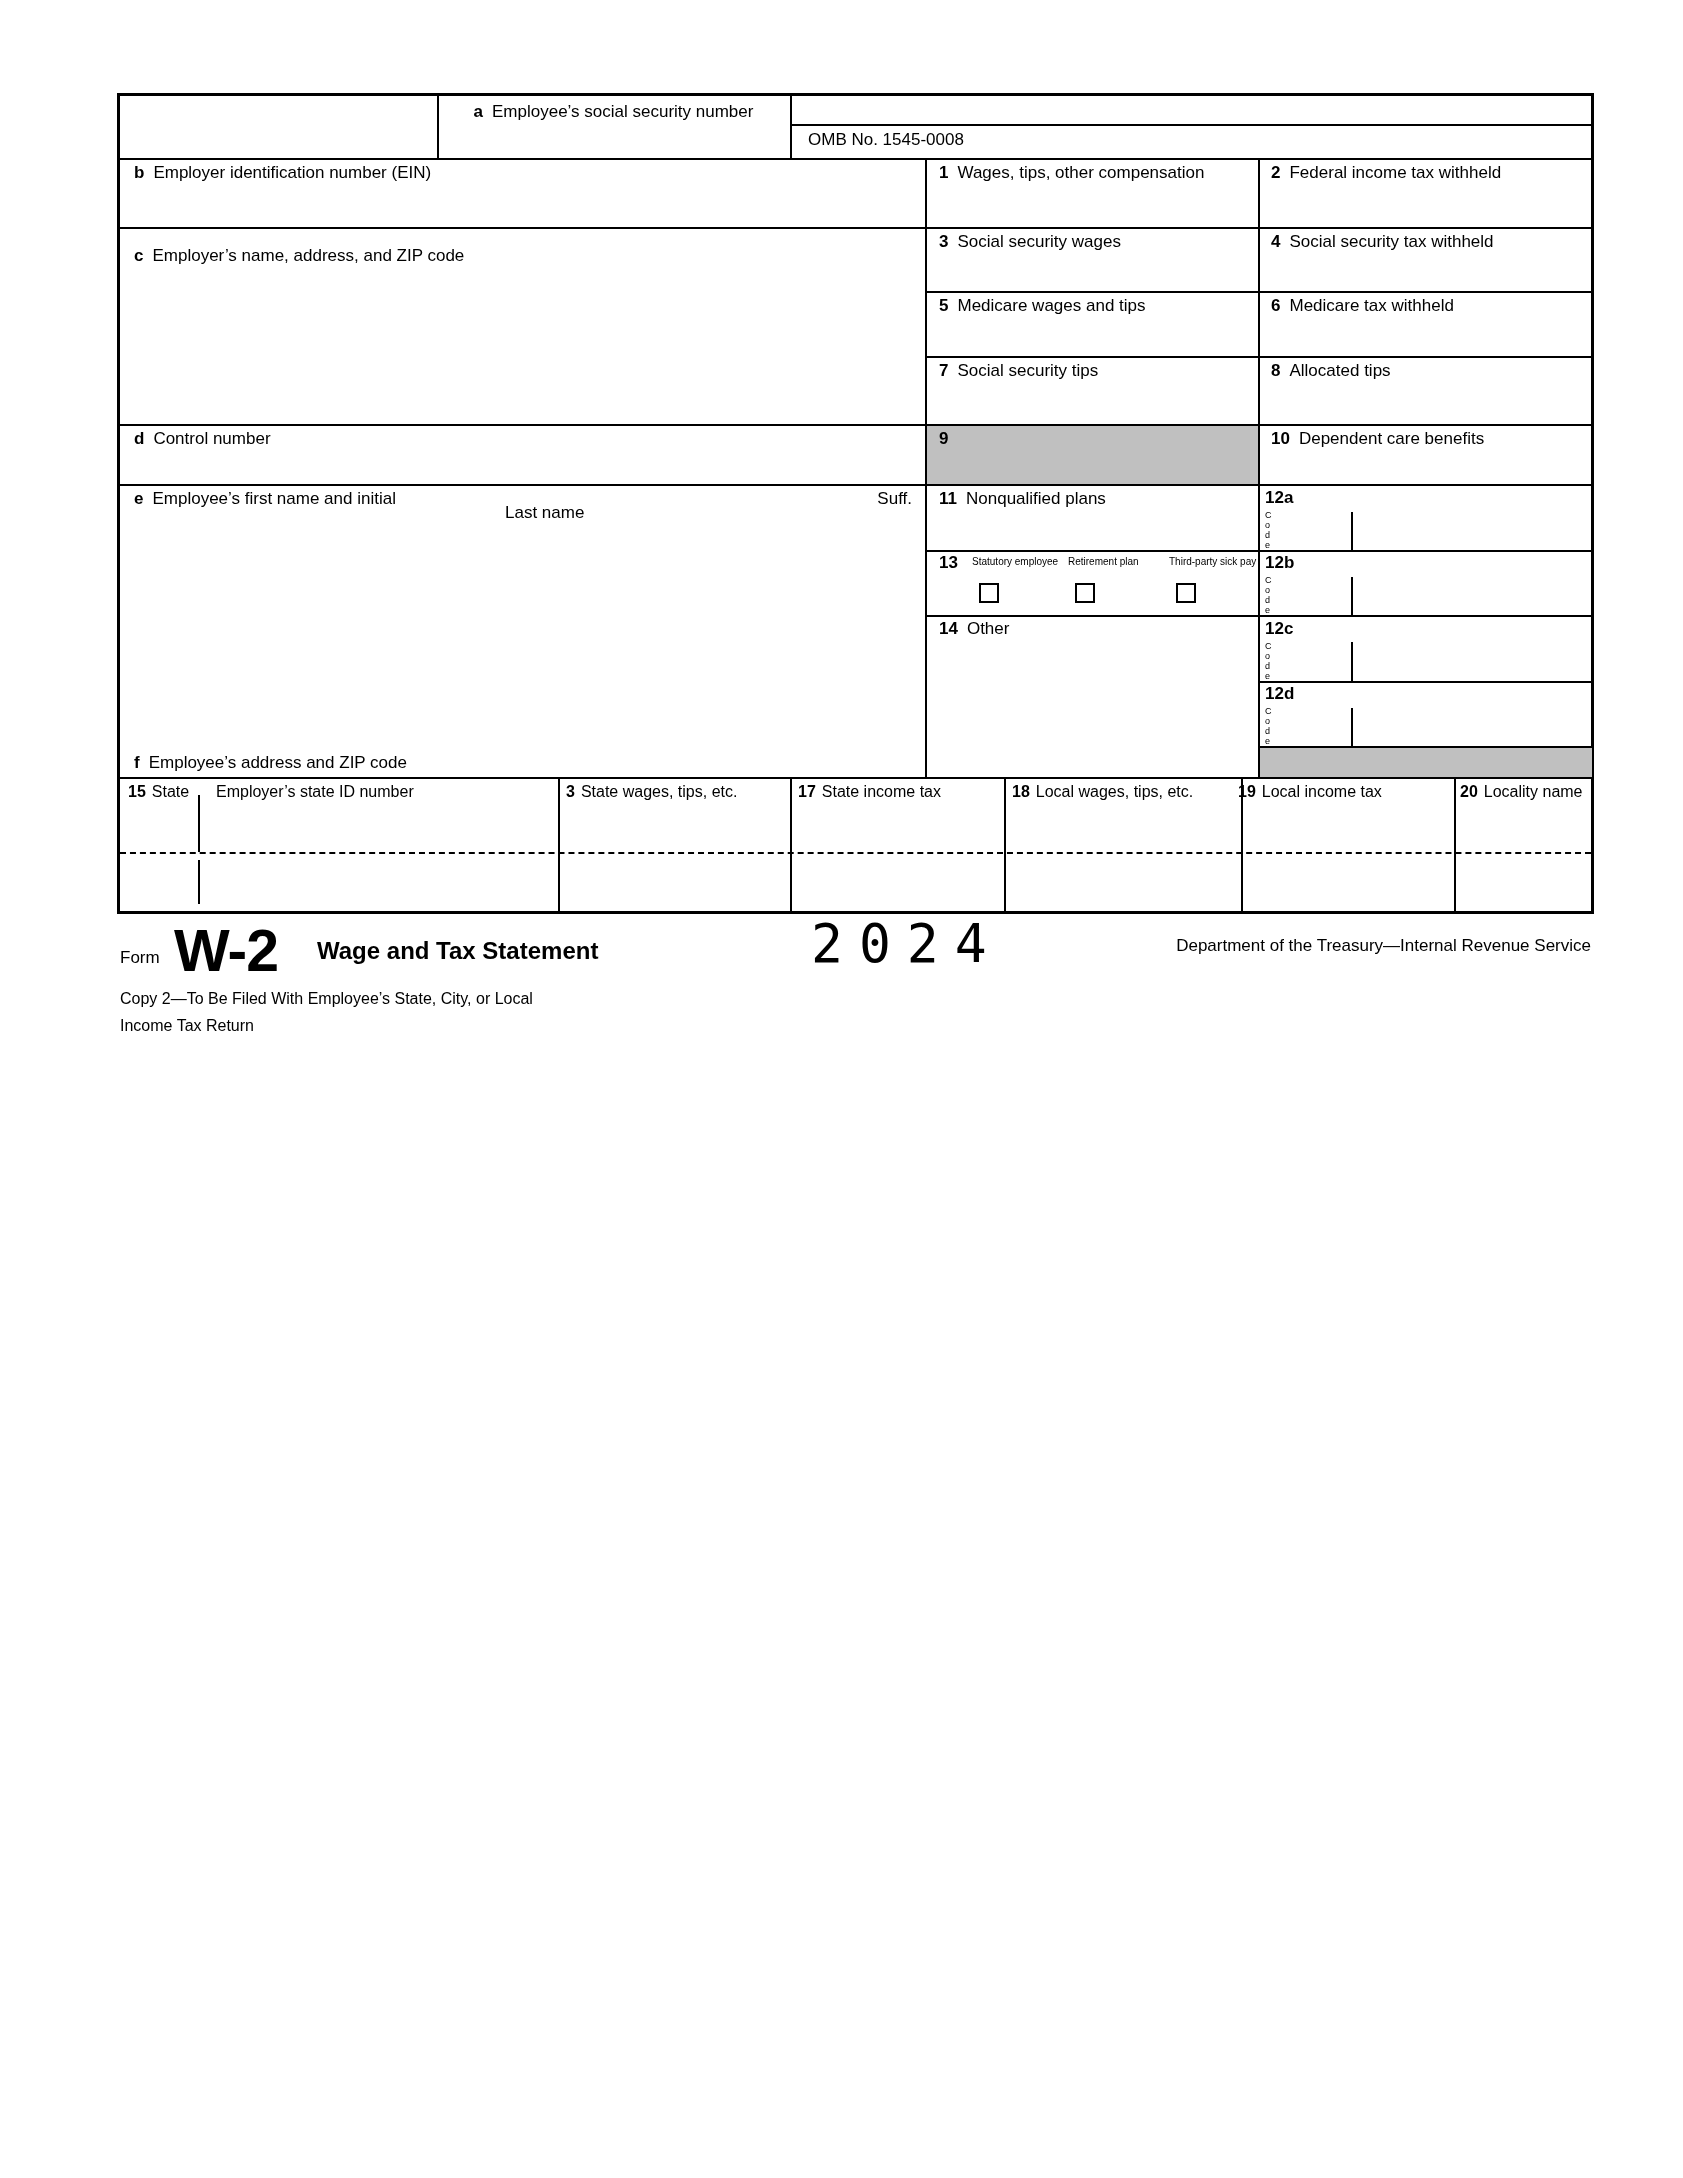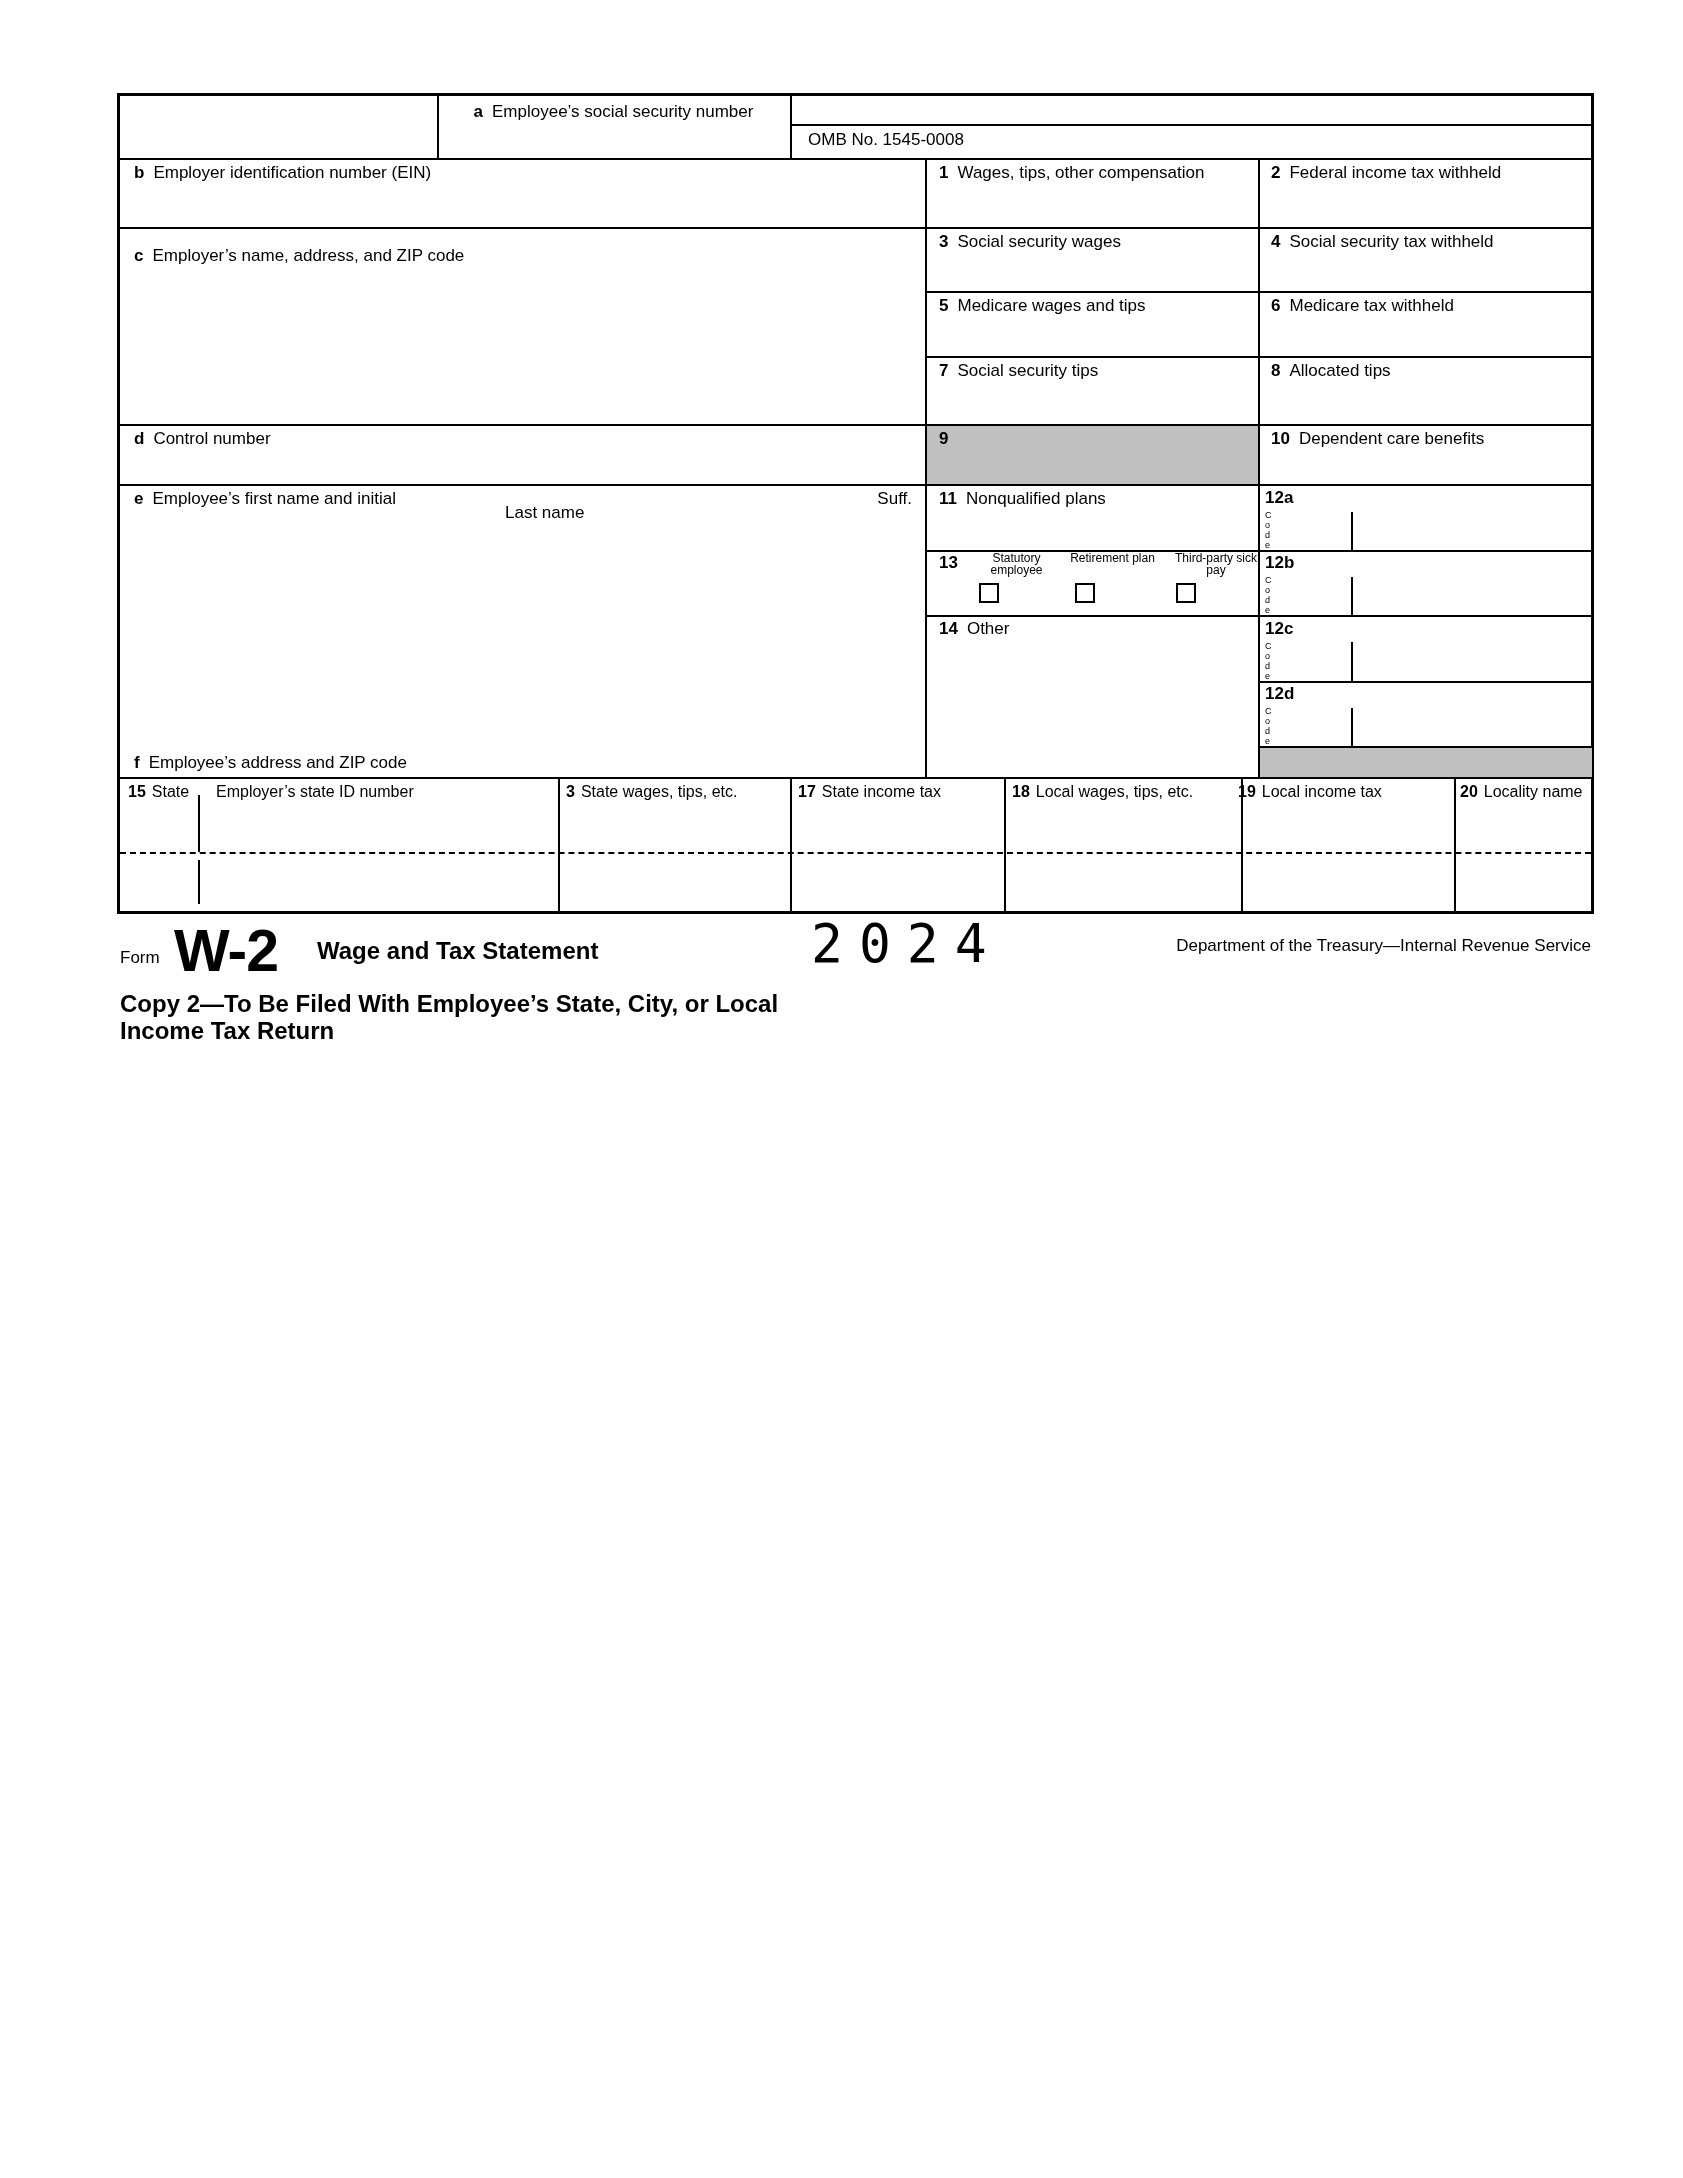"Statutory employee" .tiny { font-size: 12px -> 10px; line-height: 12px -> 20px; text-align: center -> none }
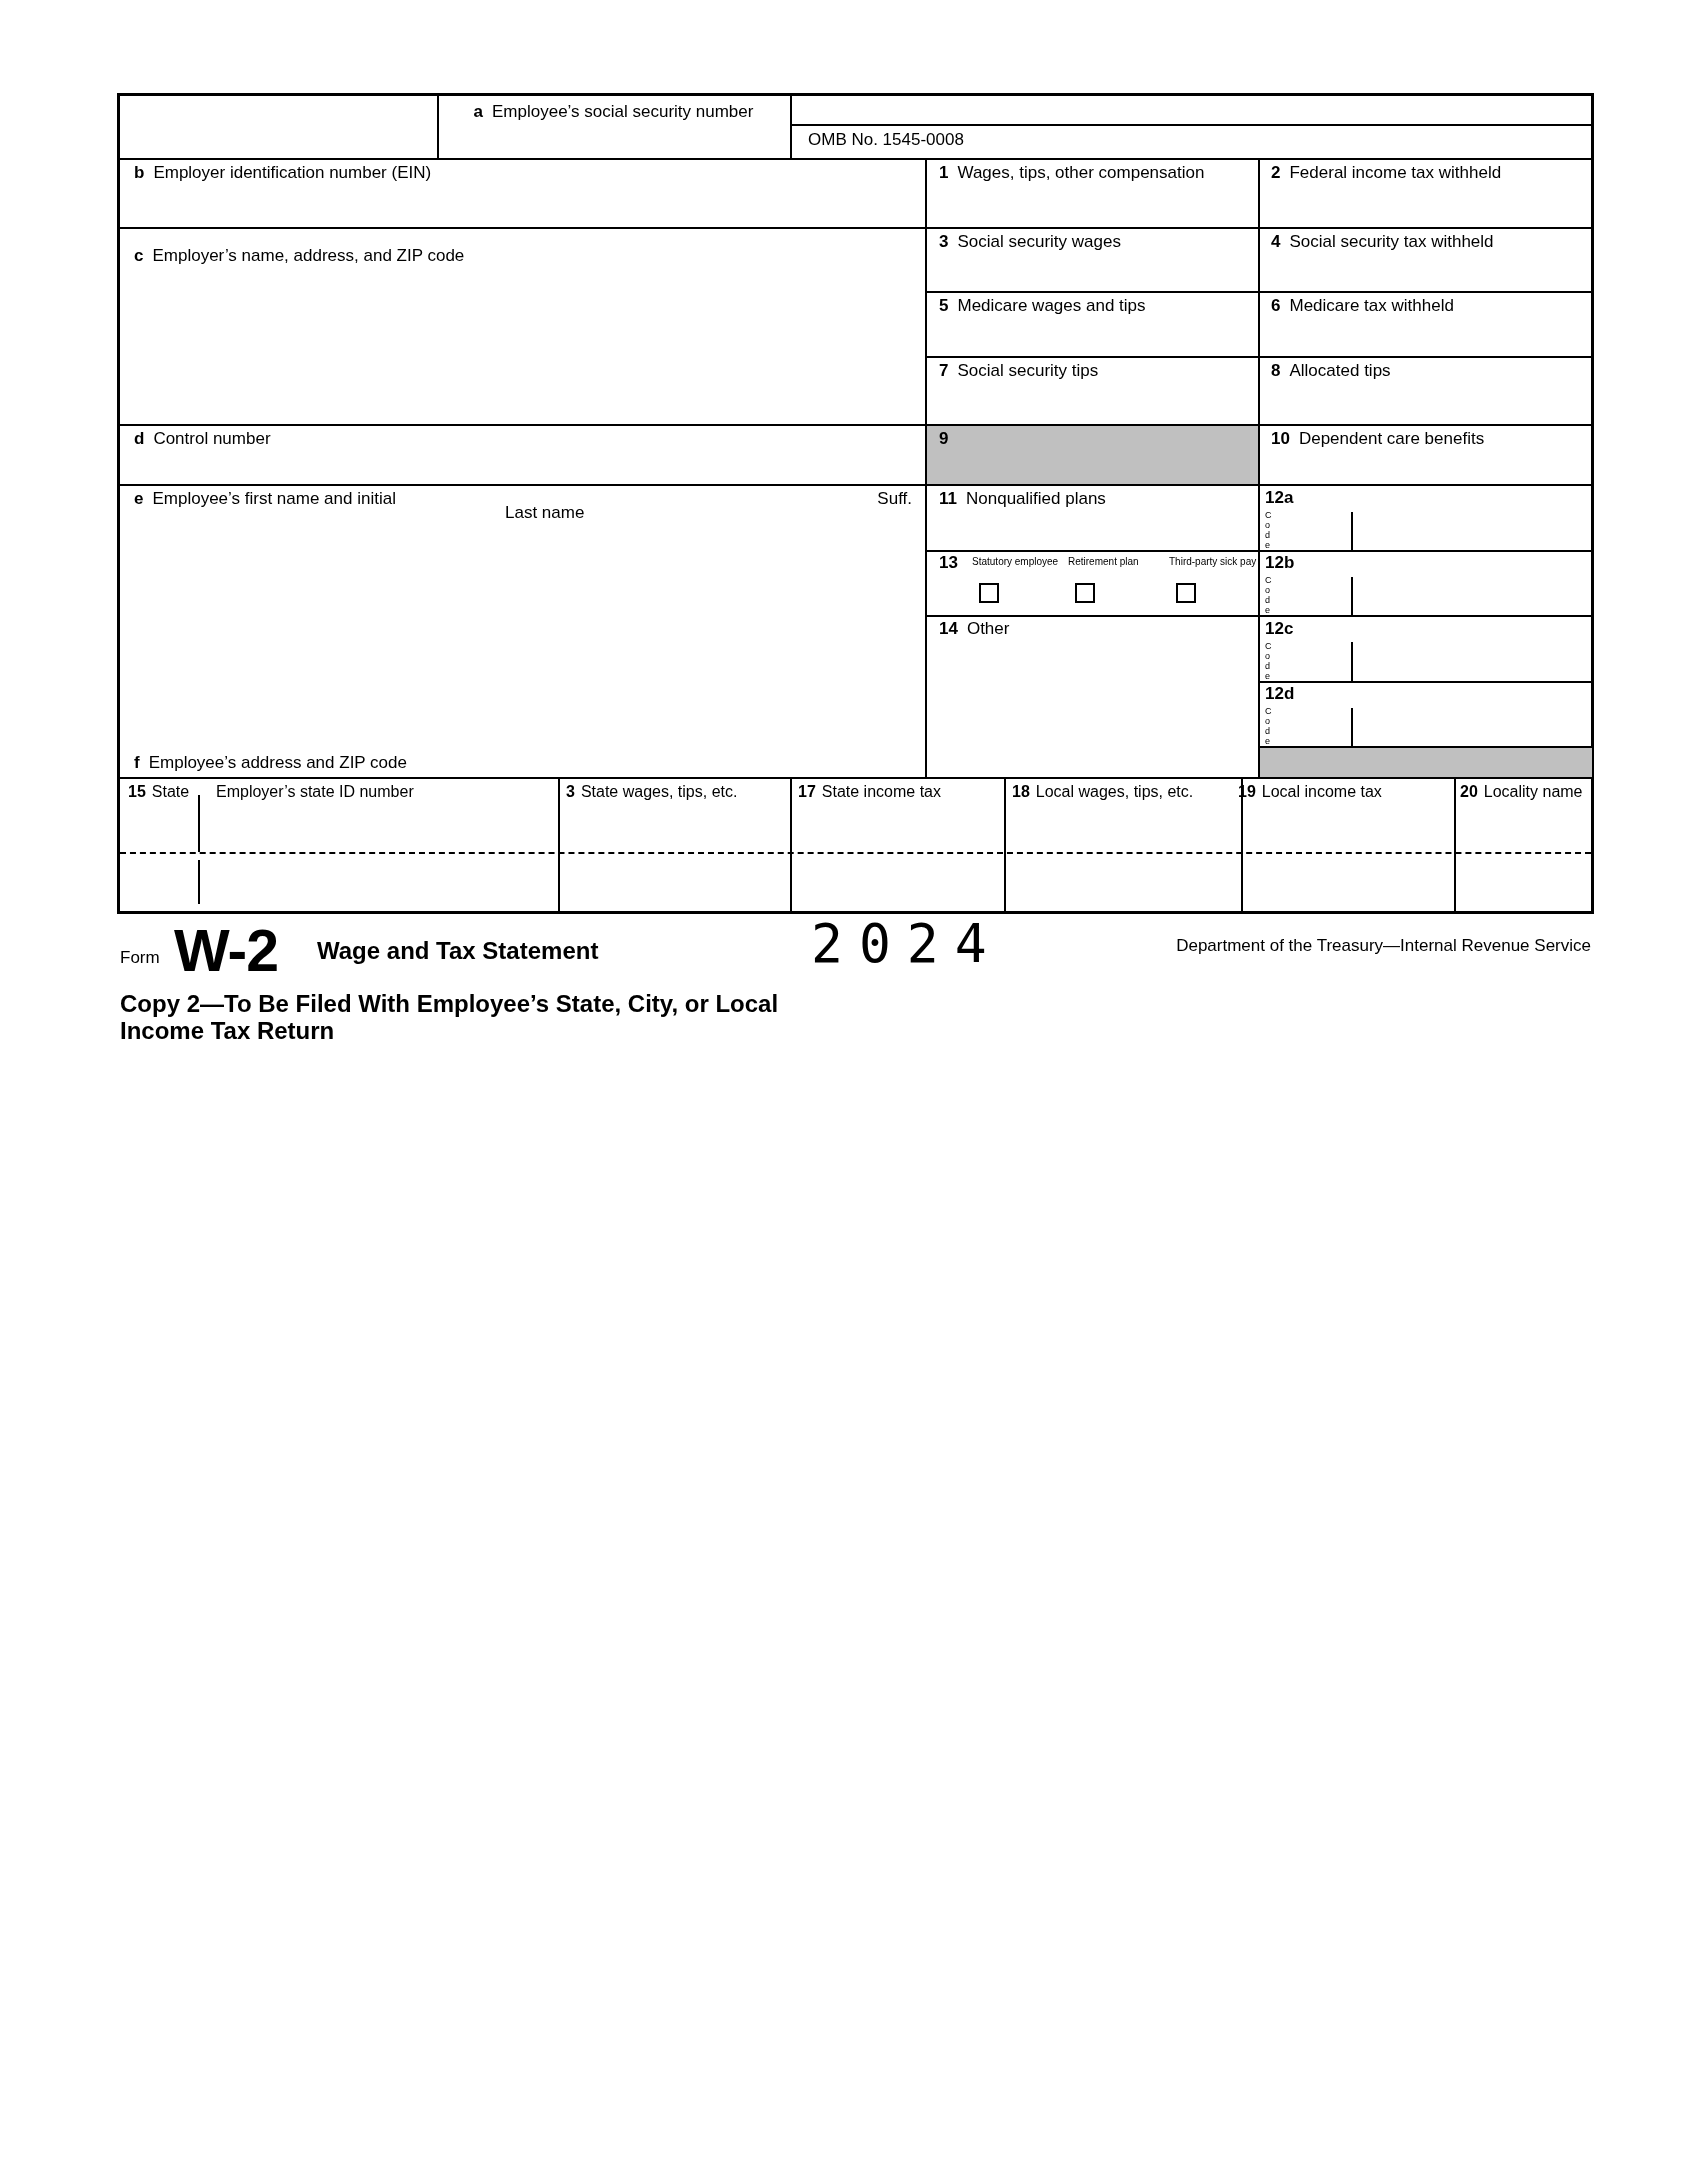"Copy 2—To Be Filed With" .copy { font-size: 24px -> 16px; font-weight: bold -> normal }
